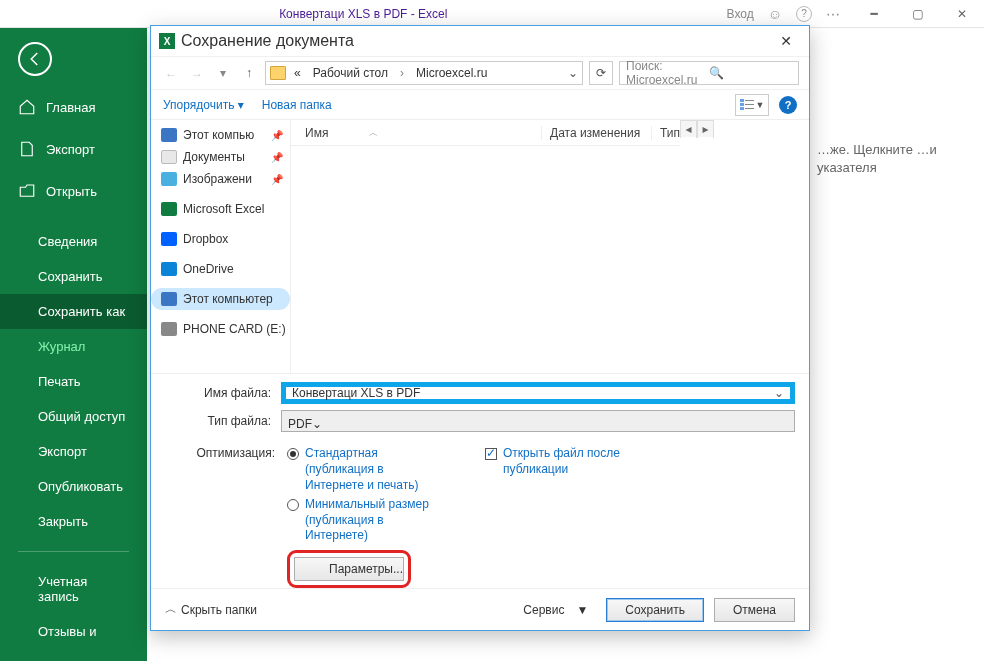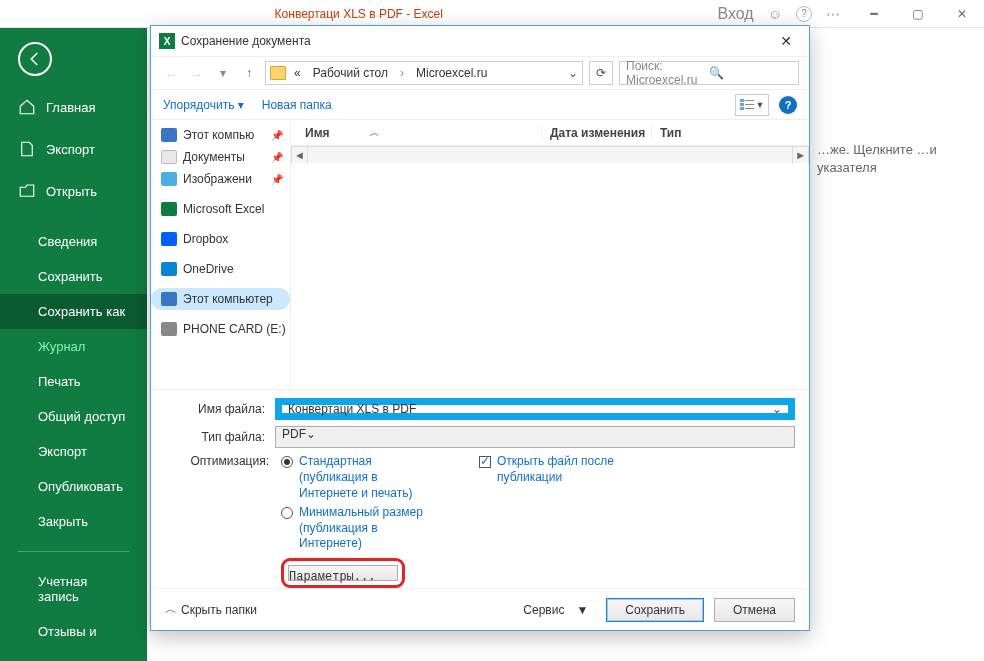"Конвертаци XLS в PDF -" .excel-title { color: #c2410c -> #4c1d95 }
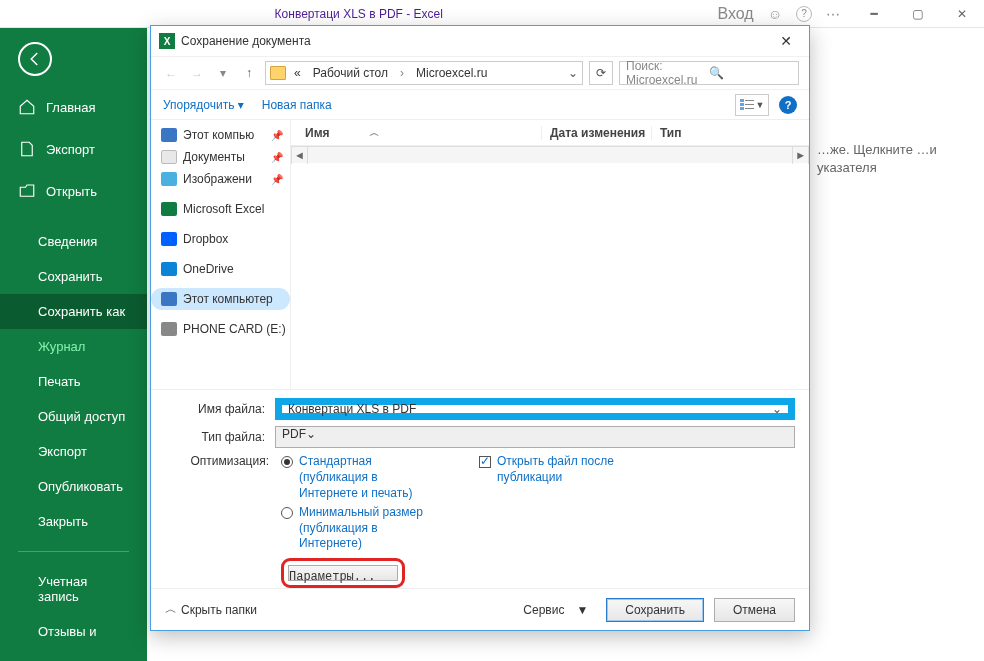"Вход" .excel-titlebar .right span { font-size: 16px -> 12px }
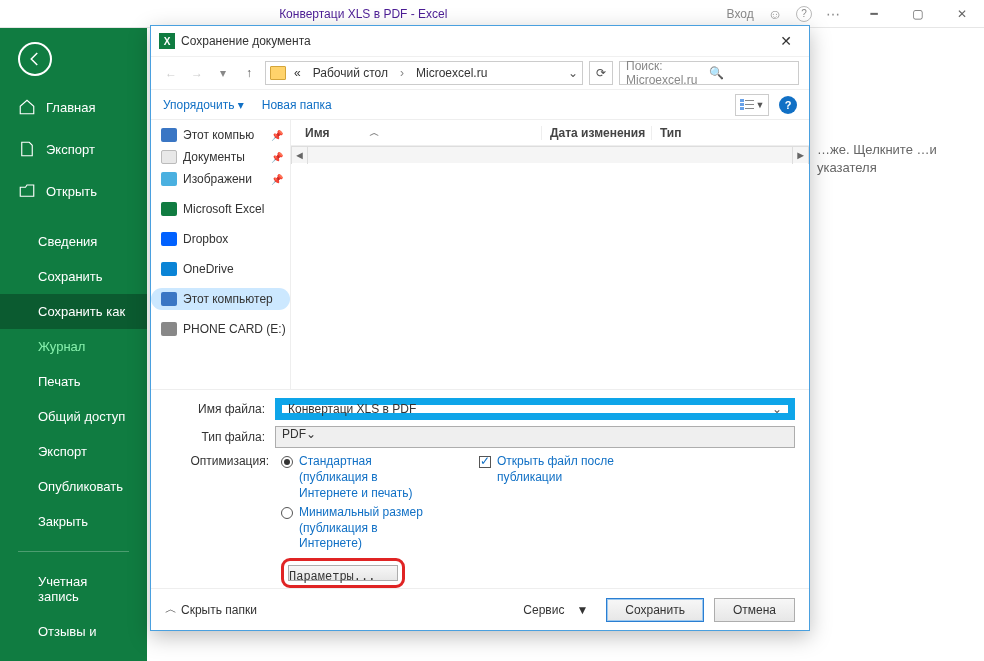"Сохранение документа" .dlg-title .t { font-size: 12px -> 16px }
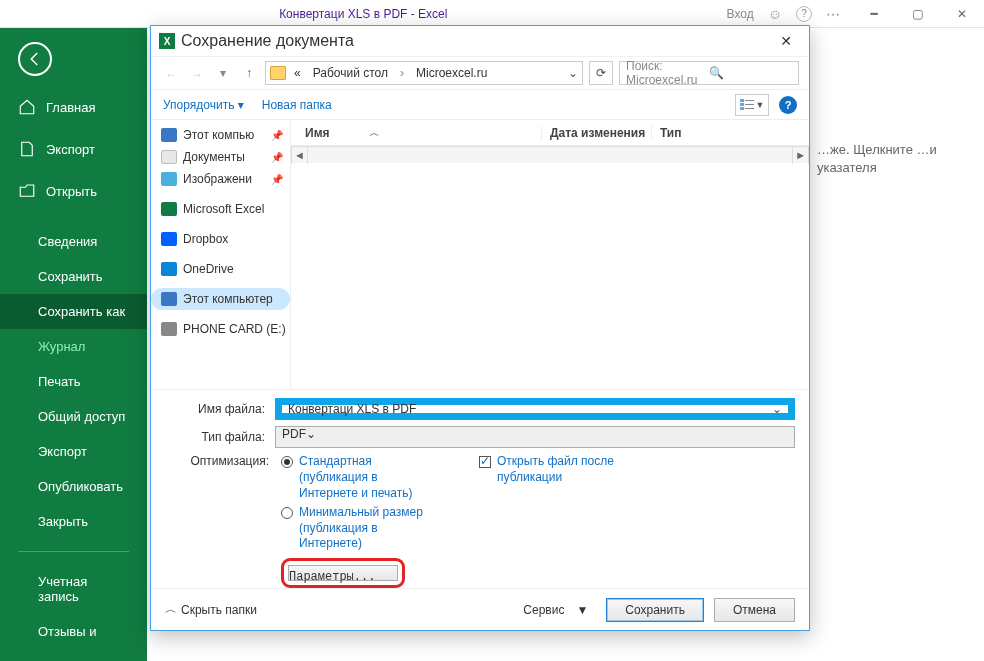"Имя" .listpane { flex-direction: column -> row; font-weight: bold -> none }
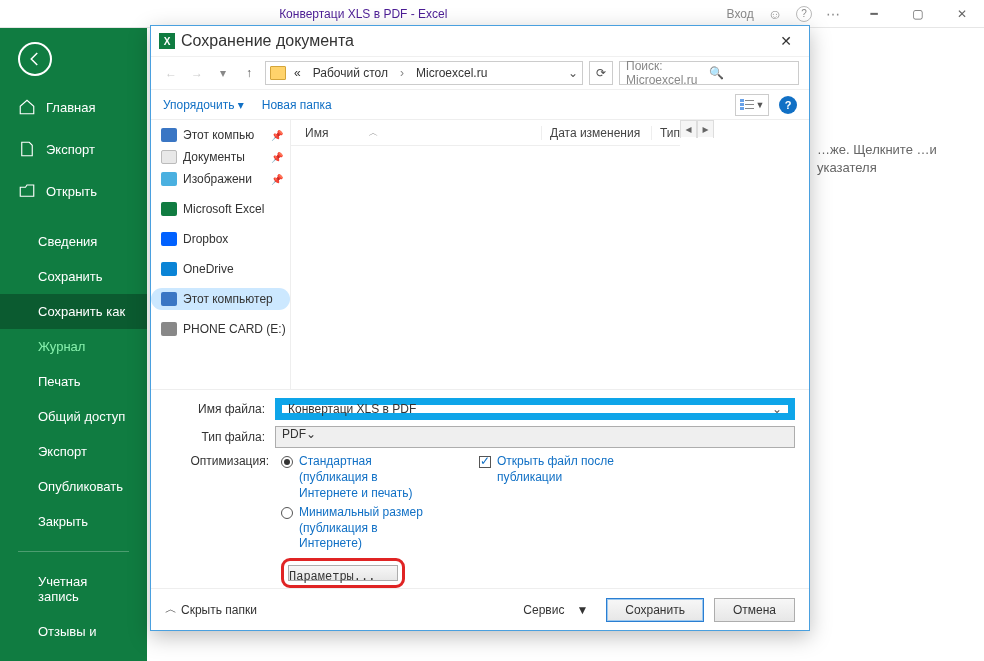"Имя файла:" .form { padding: 8px 14px 0 14px -> 8px 14px 0 20px }
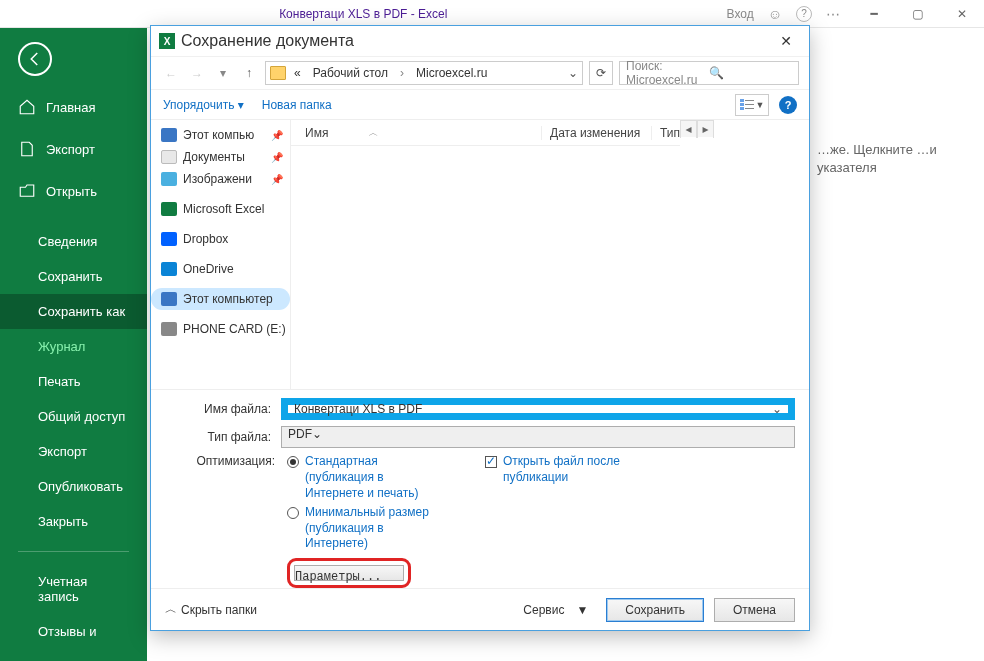"Конвертаци XLS в PDF" .finput { border: 7px solid #0ea5e9 -> 5px solid #0ea5e9 }
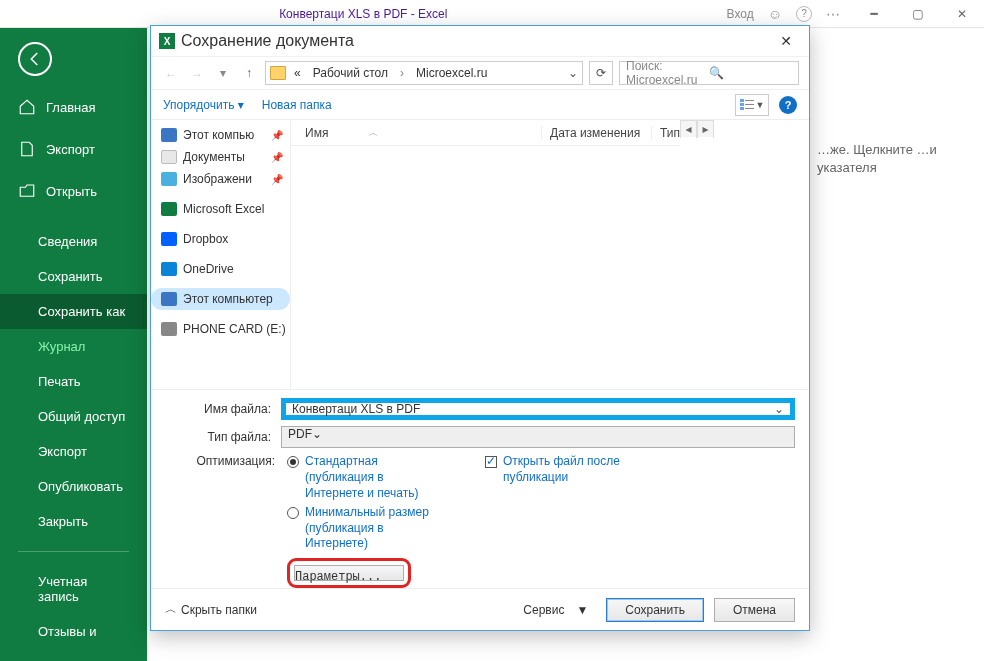"PDF" .fselect { align-items: flex-start -> flex-end }
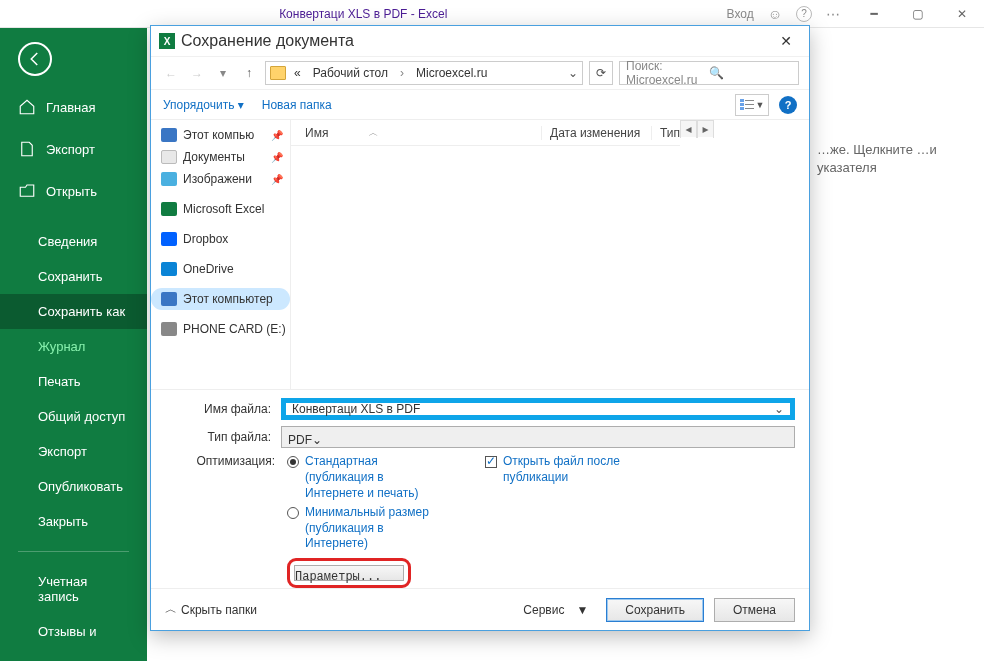"Оптимизация:" .optgrid { margin-top: 6px -> 14px }
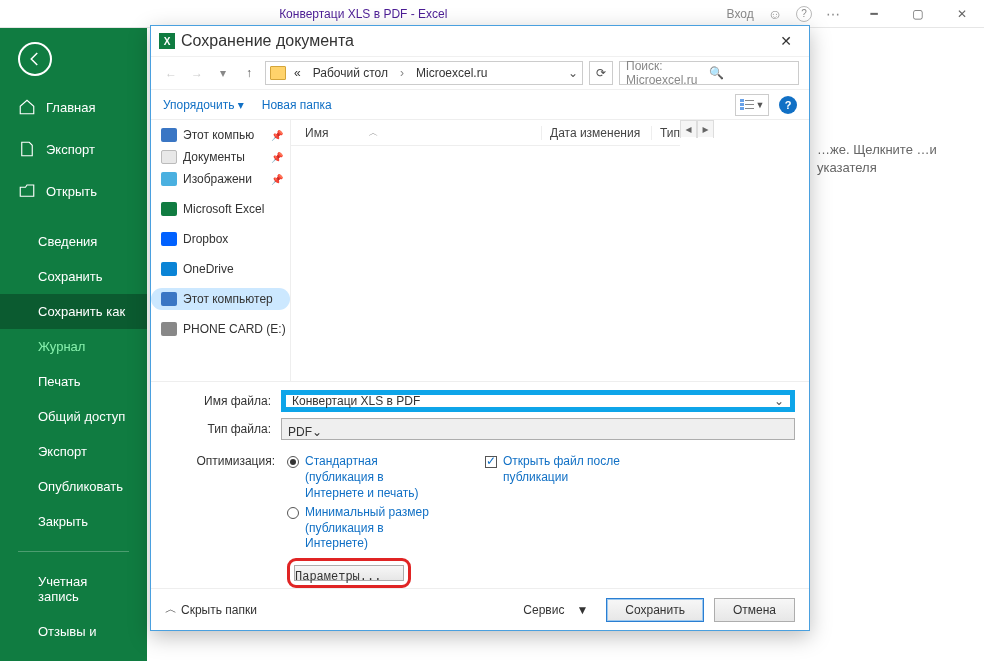"Параметры..." .parambtn { font-family: Liberation Mono, monospace -> none; height: 16px -> 24px; text-align: left -> right }
